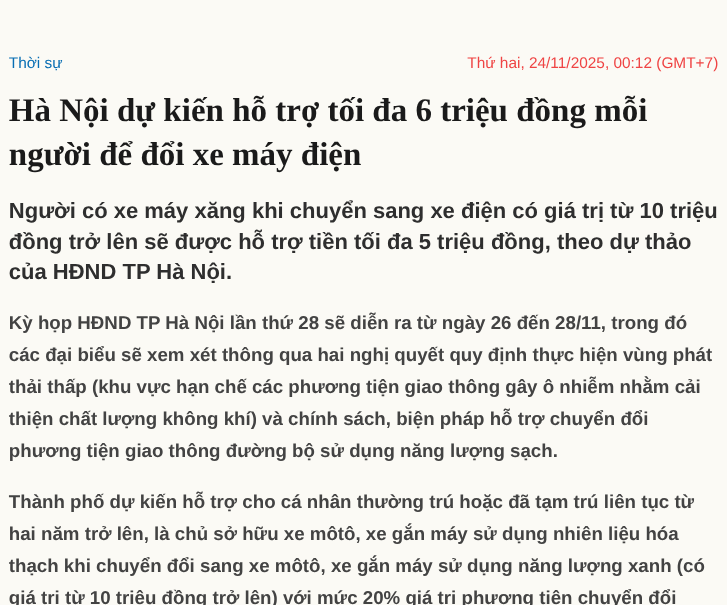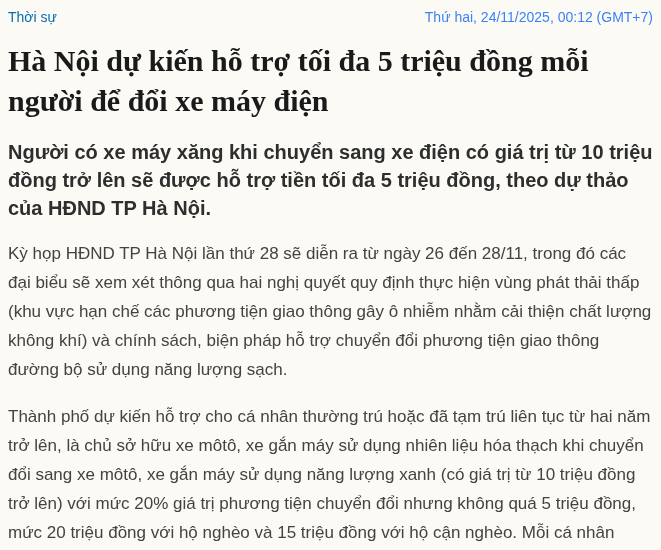"Thời sự" .meta-bar { margin-top: none -> 40px }
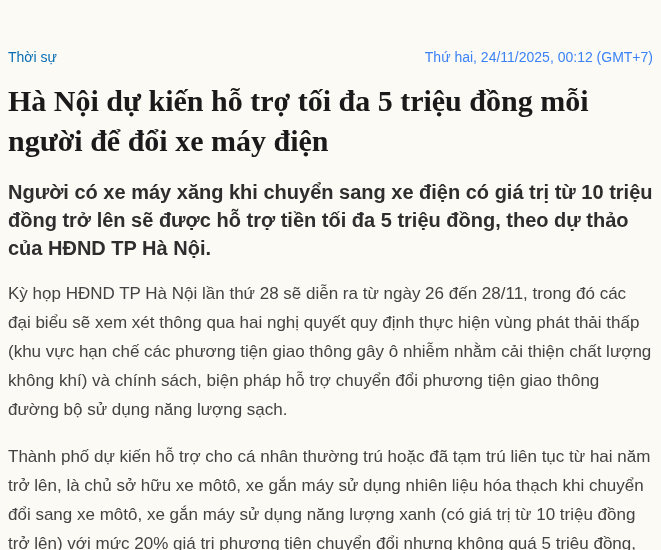"Thứ hai, 24/11/2025, 00:12 (GMT+7)" .publish-datetime { color: #3b82f6 -> #ef4444 }
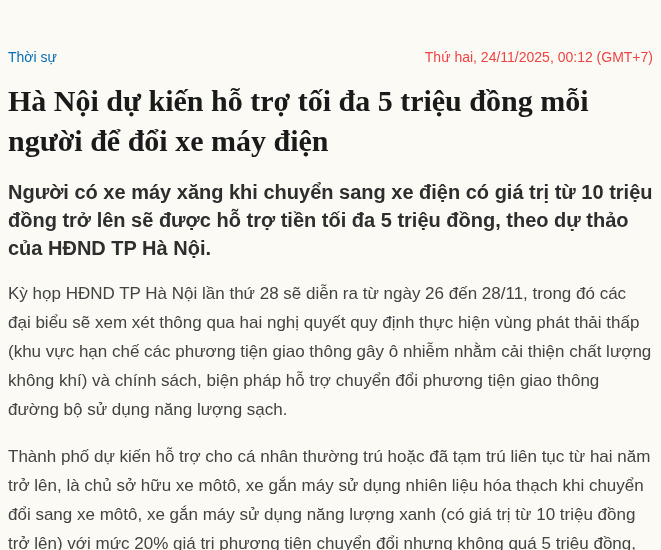"Hà Nội dự kiến hỗ" h1.article-title { text: 5 -> 6 }
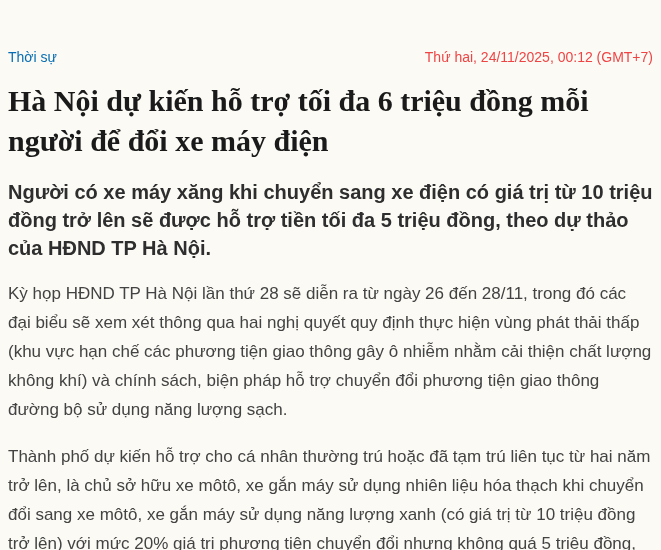"Kỳ họp HĐND TP Hà" .body-para { font-weight: 400 -> 700 }
